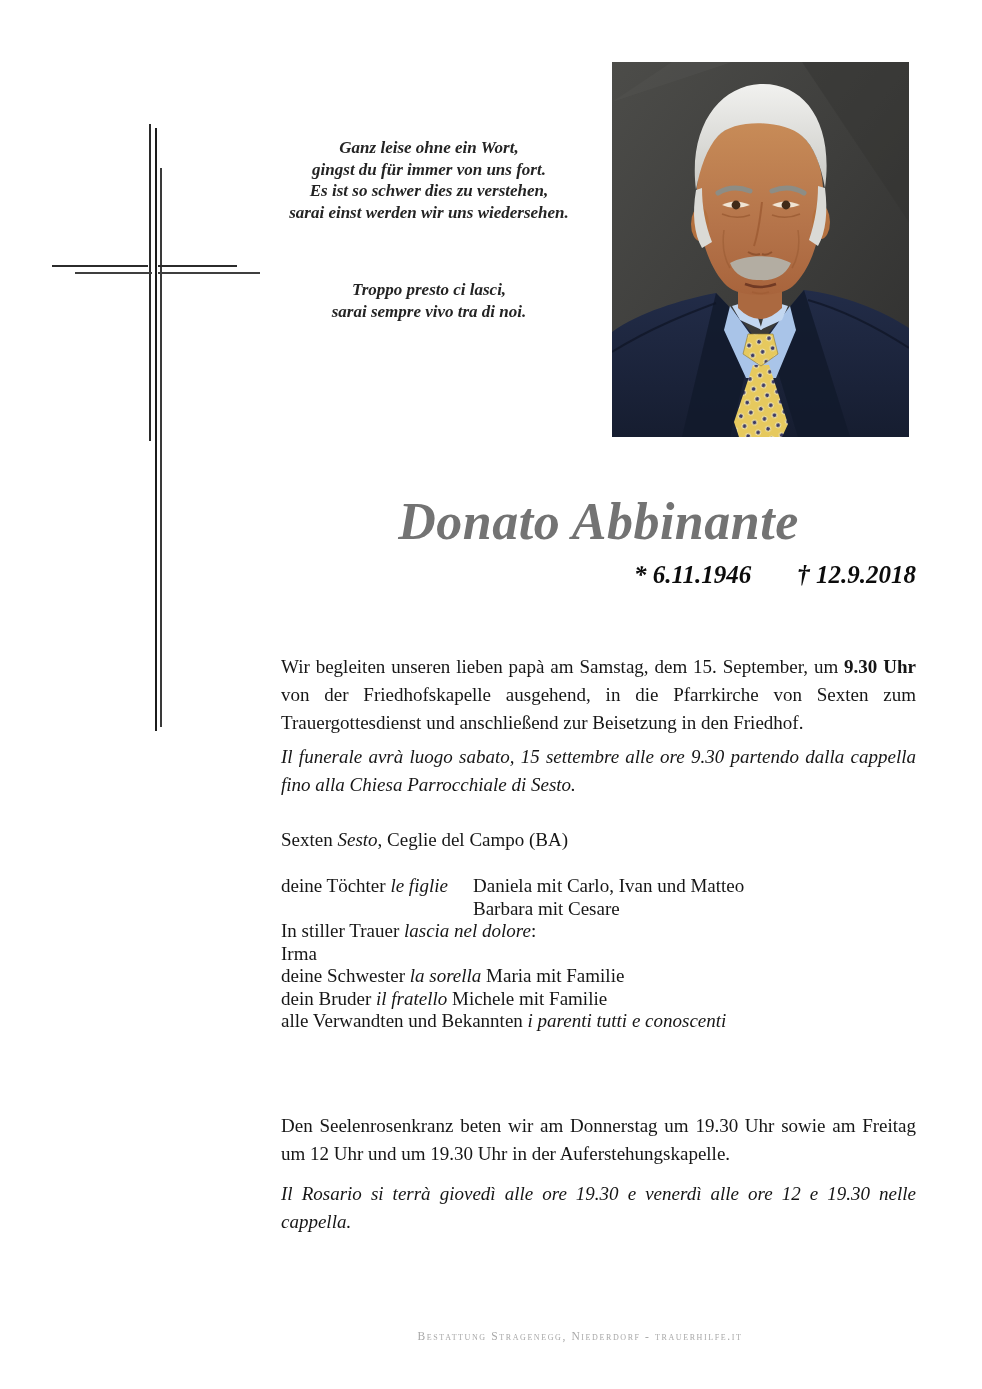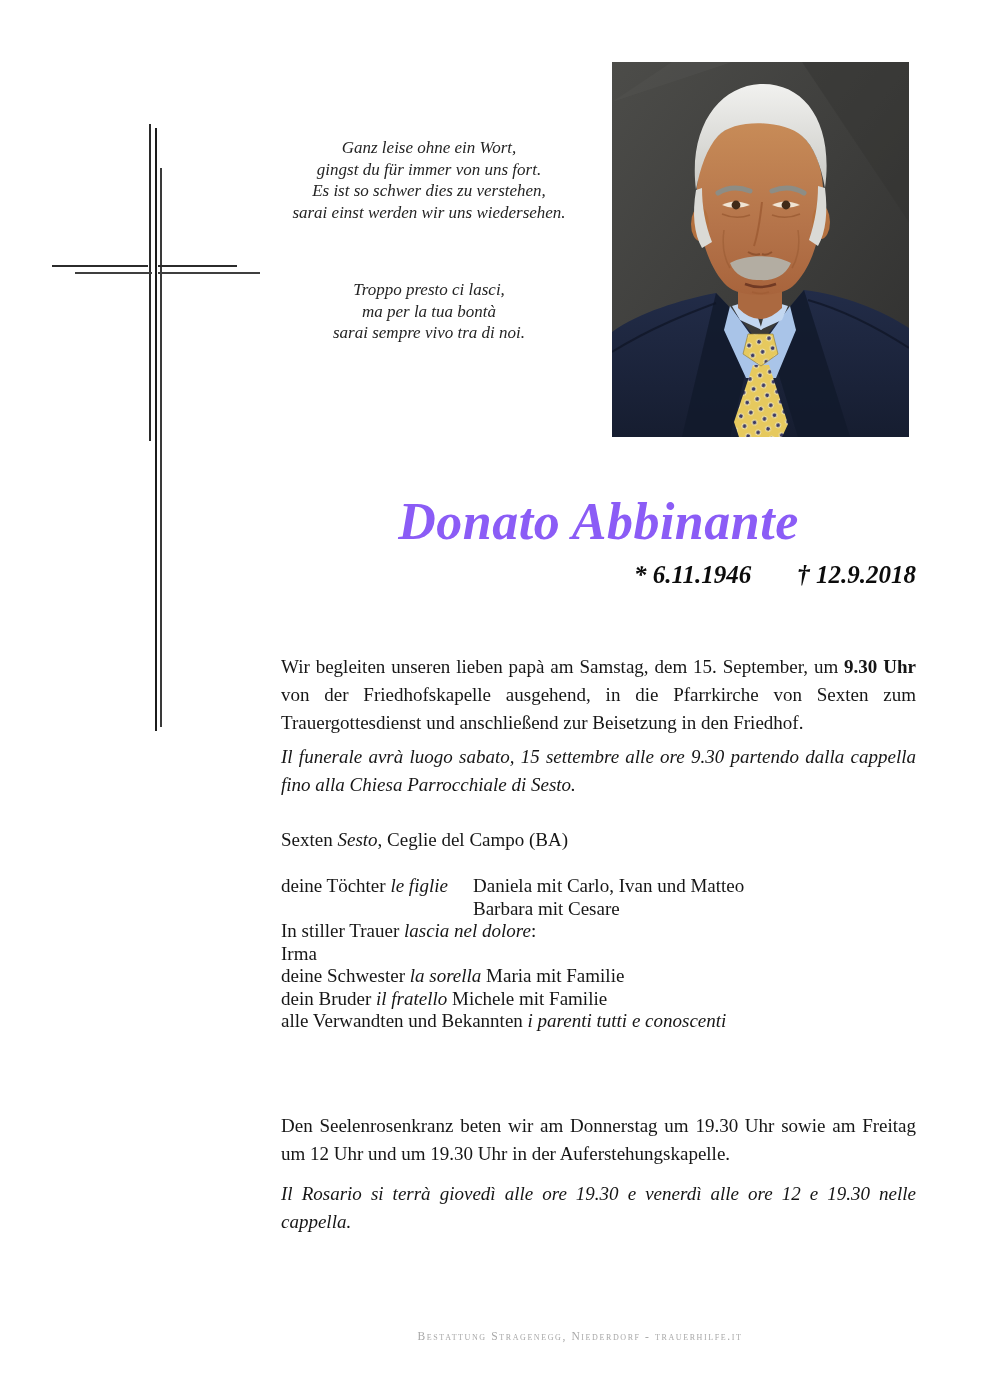"Ganz leise ohne ein Wort," .poem { font-weight: none -> bold }
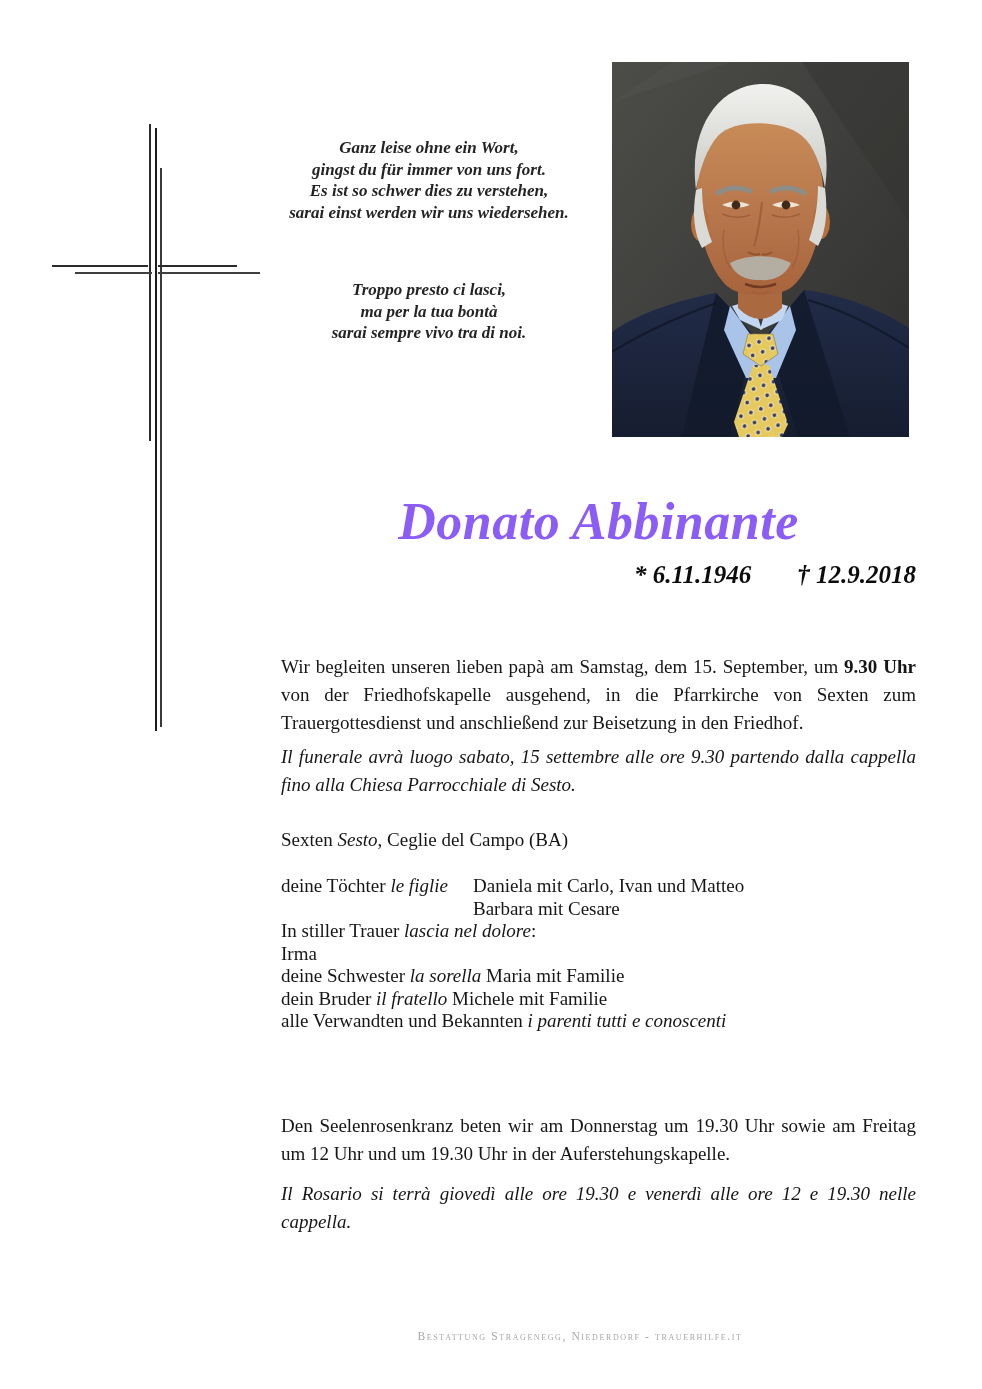"ma per la tua bontà" div { html: <div>ma per la tua bontà</div> -> none }
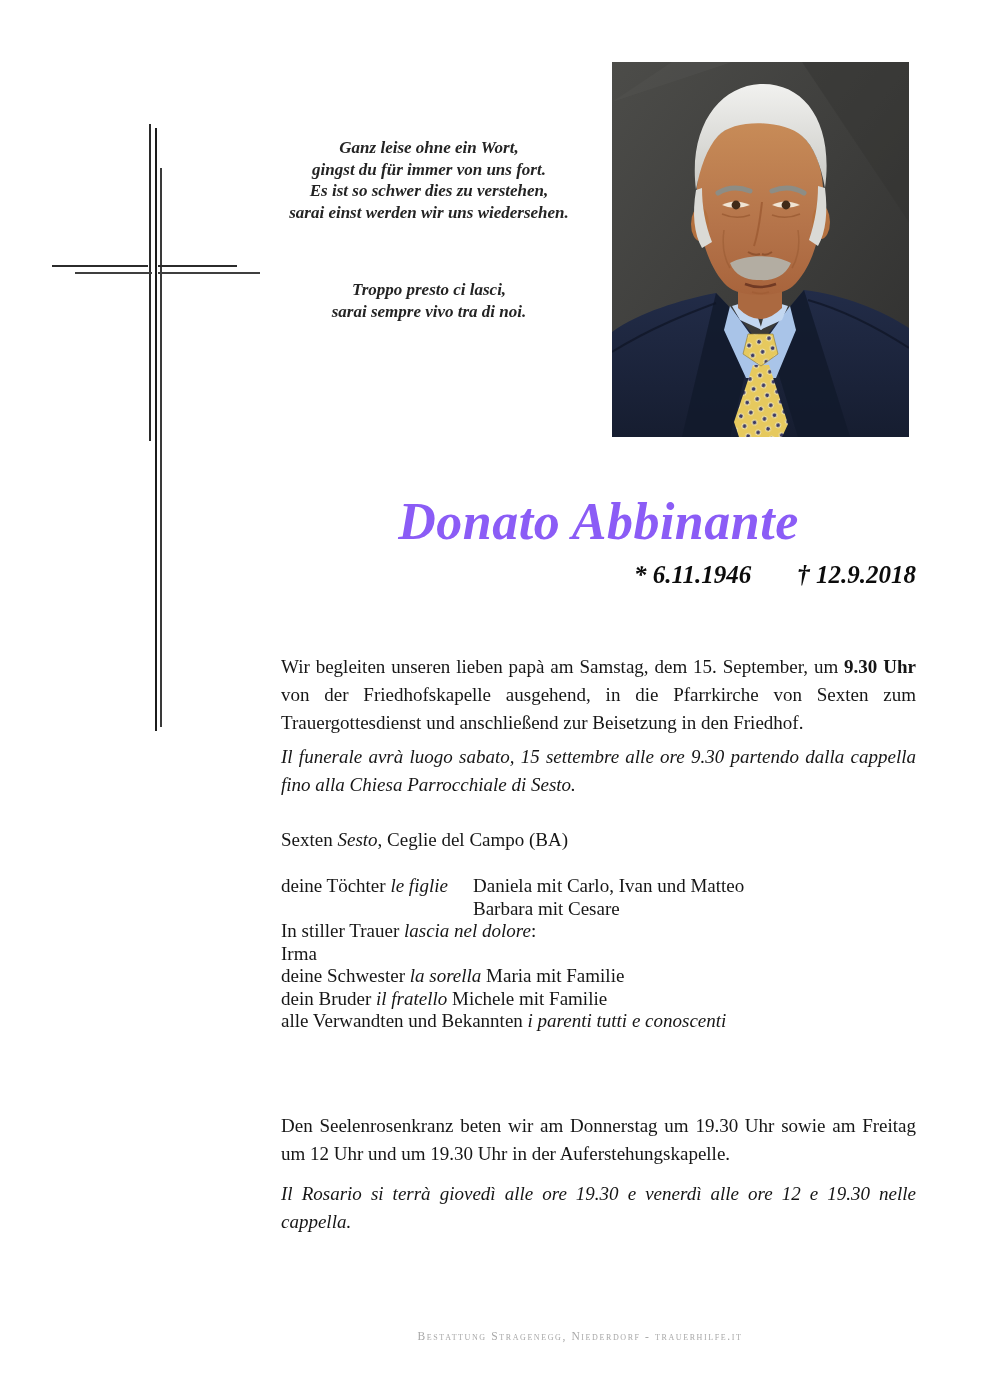"Donato Abbinante" .name { color: #8b5cf6 -> #737373 }
